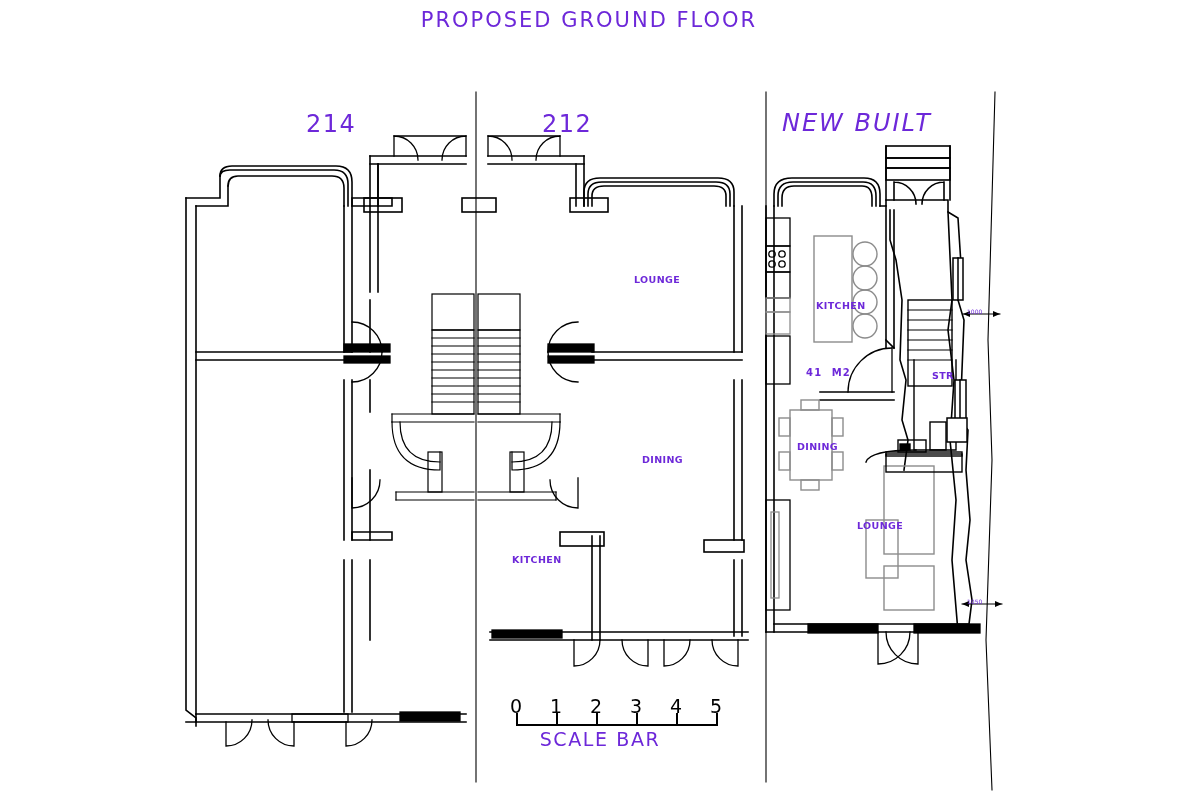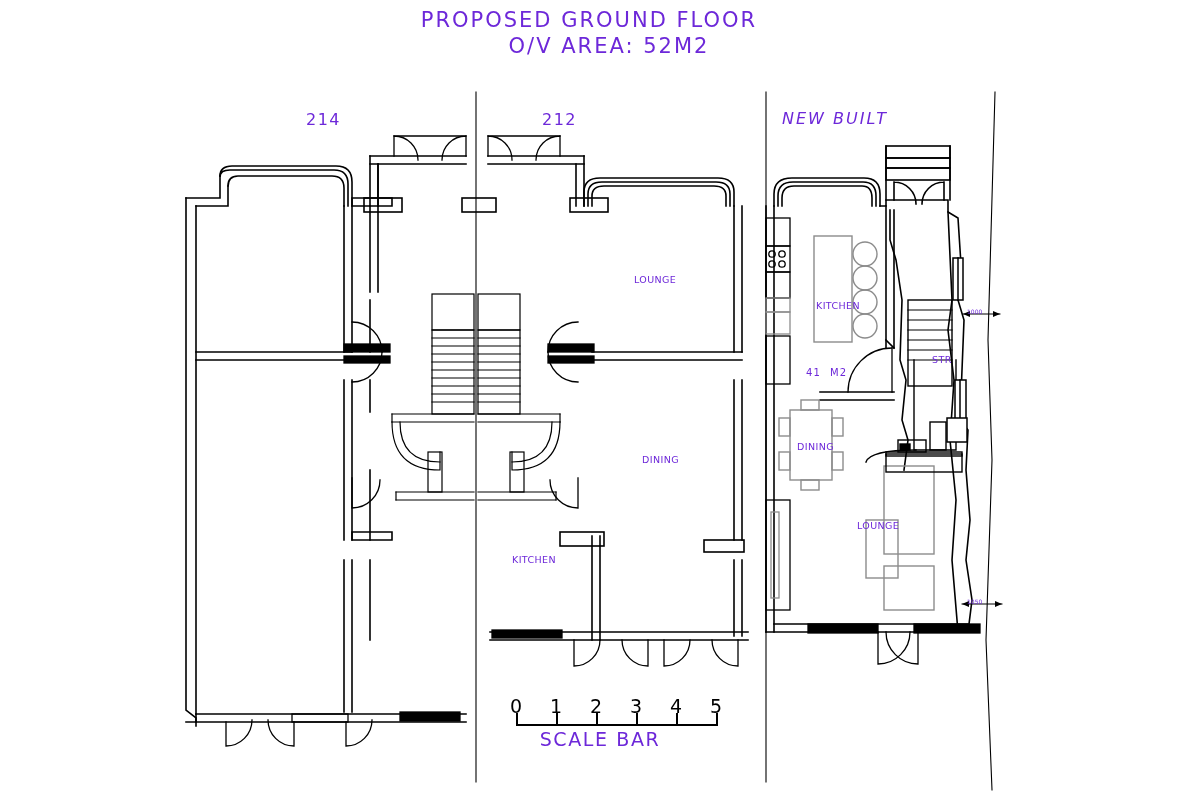"O/V AREA: 52M2" div.txt { html: <div>O/V AREA: 52M2</div> -> none }
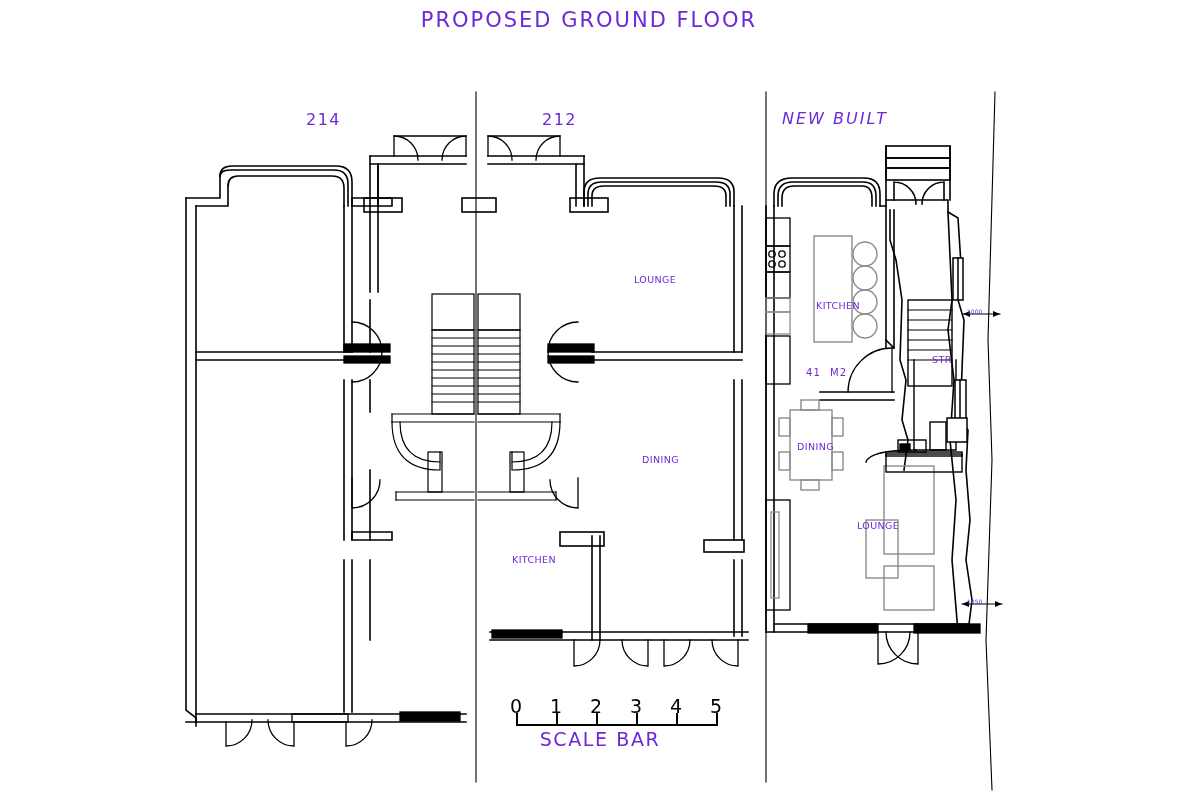"214" .plot-label { font-size: 16px -> 24px }
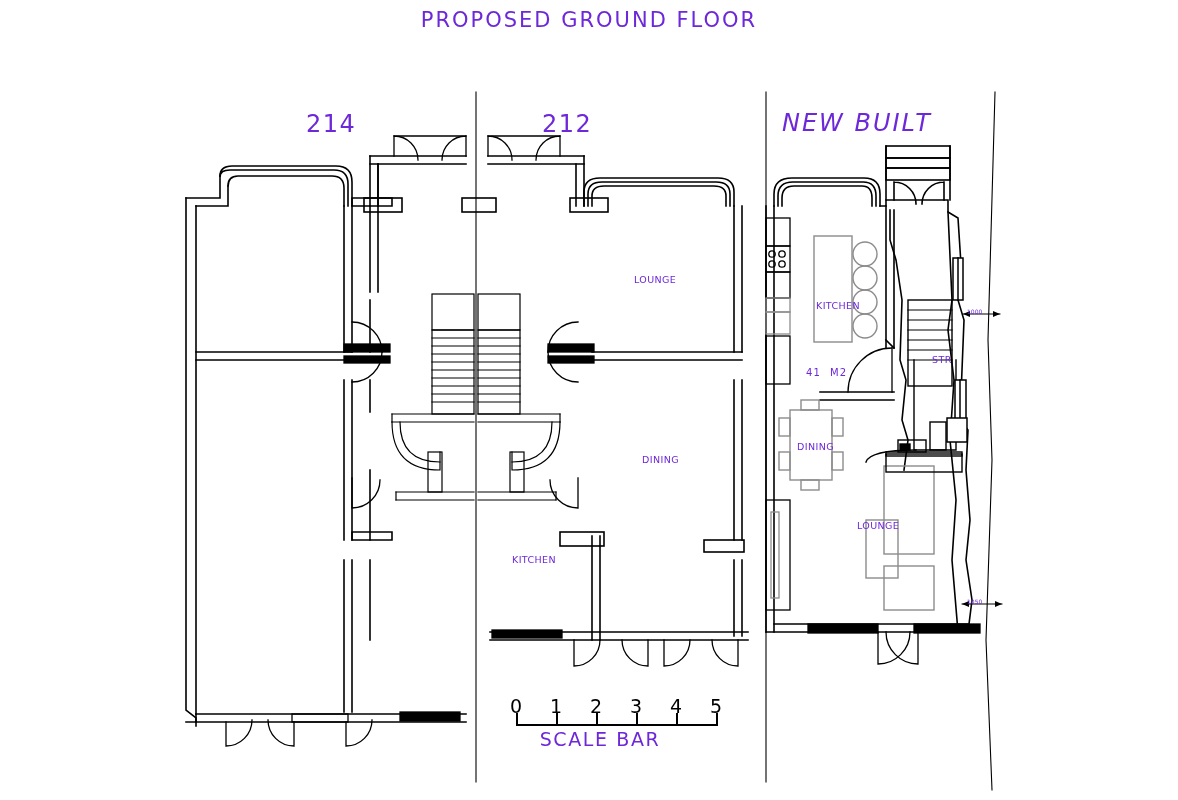"LOUNGE" .room-label { font-weight: normal -> bold }
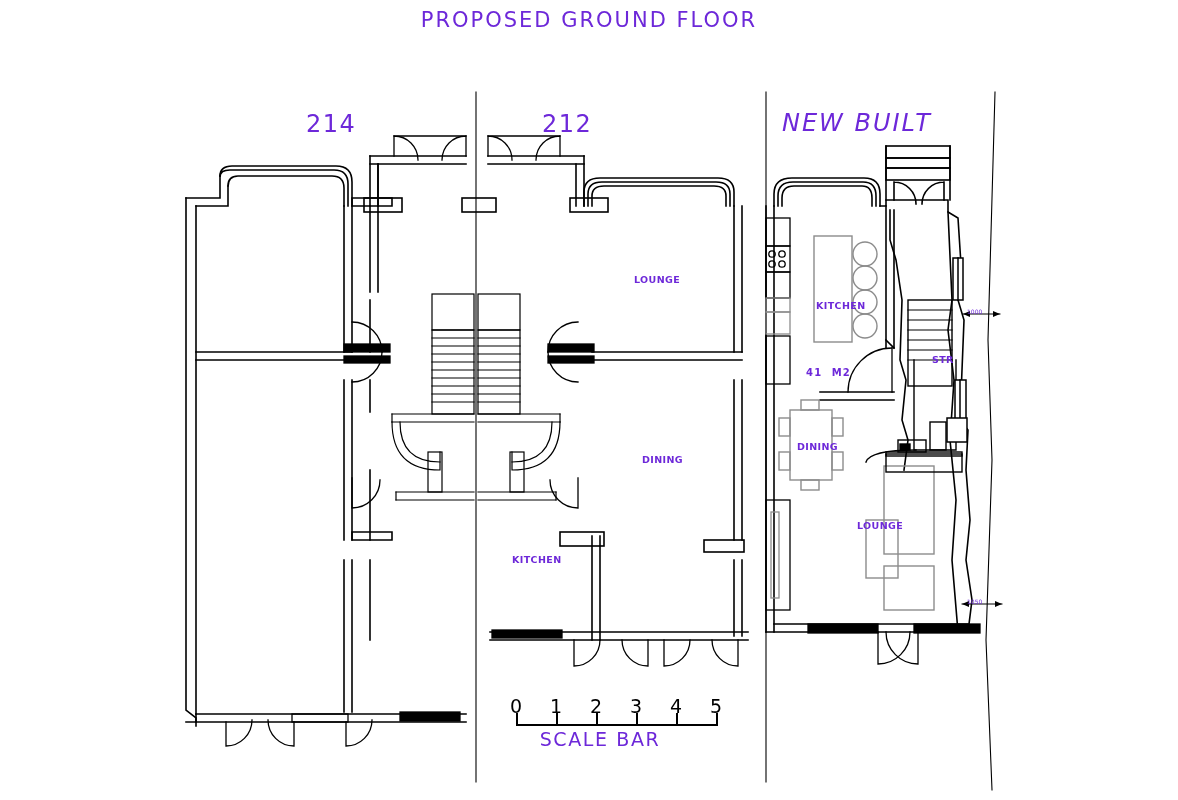"STR" #rl-str-nb { top: 354px -> 370px }
